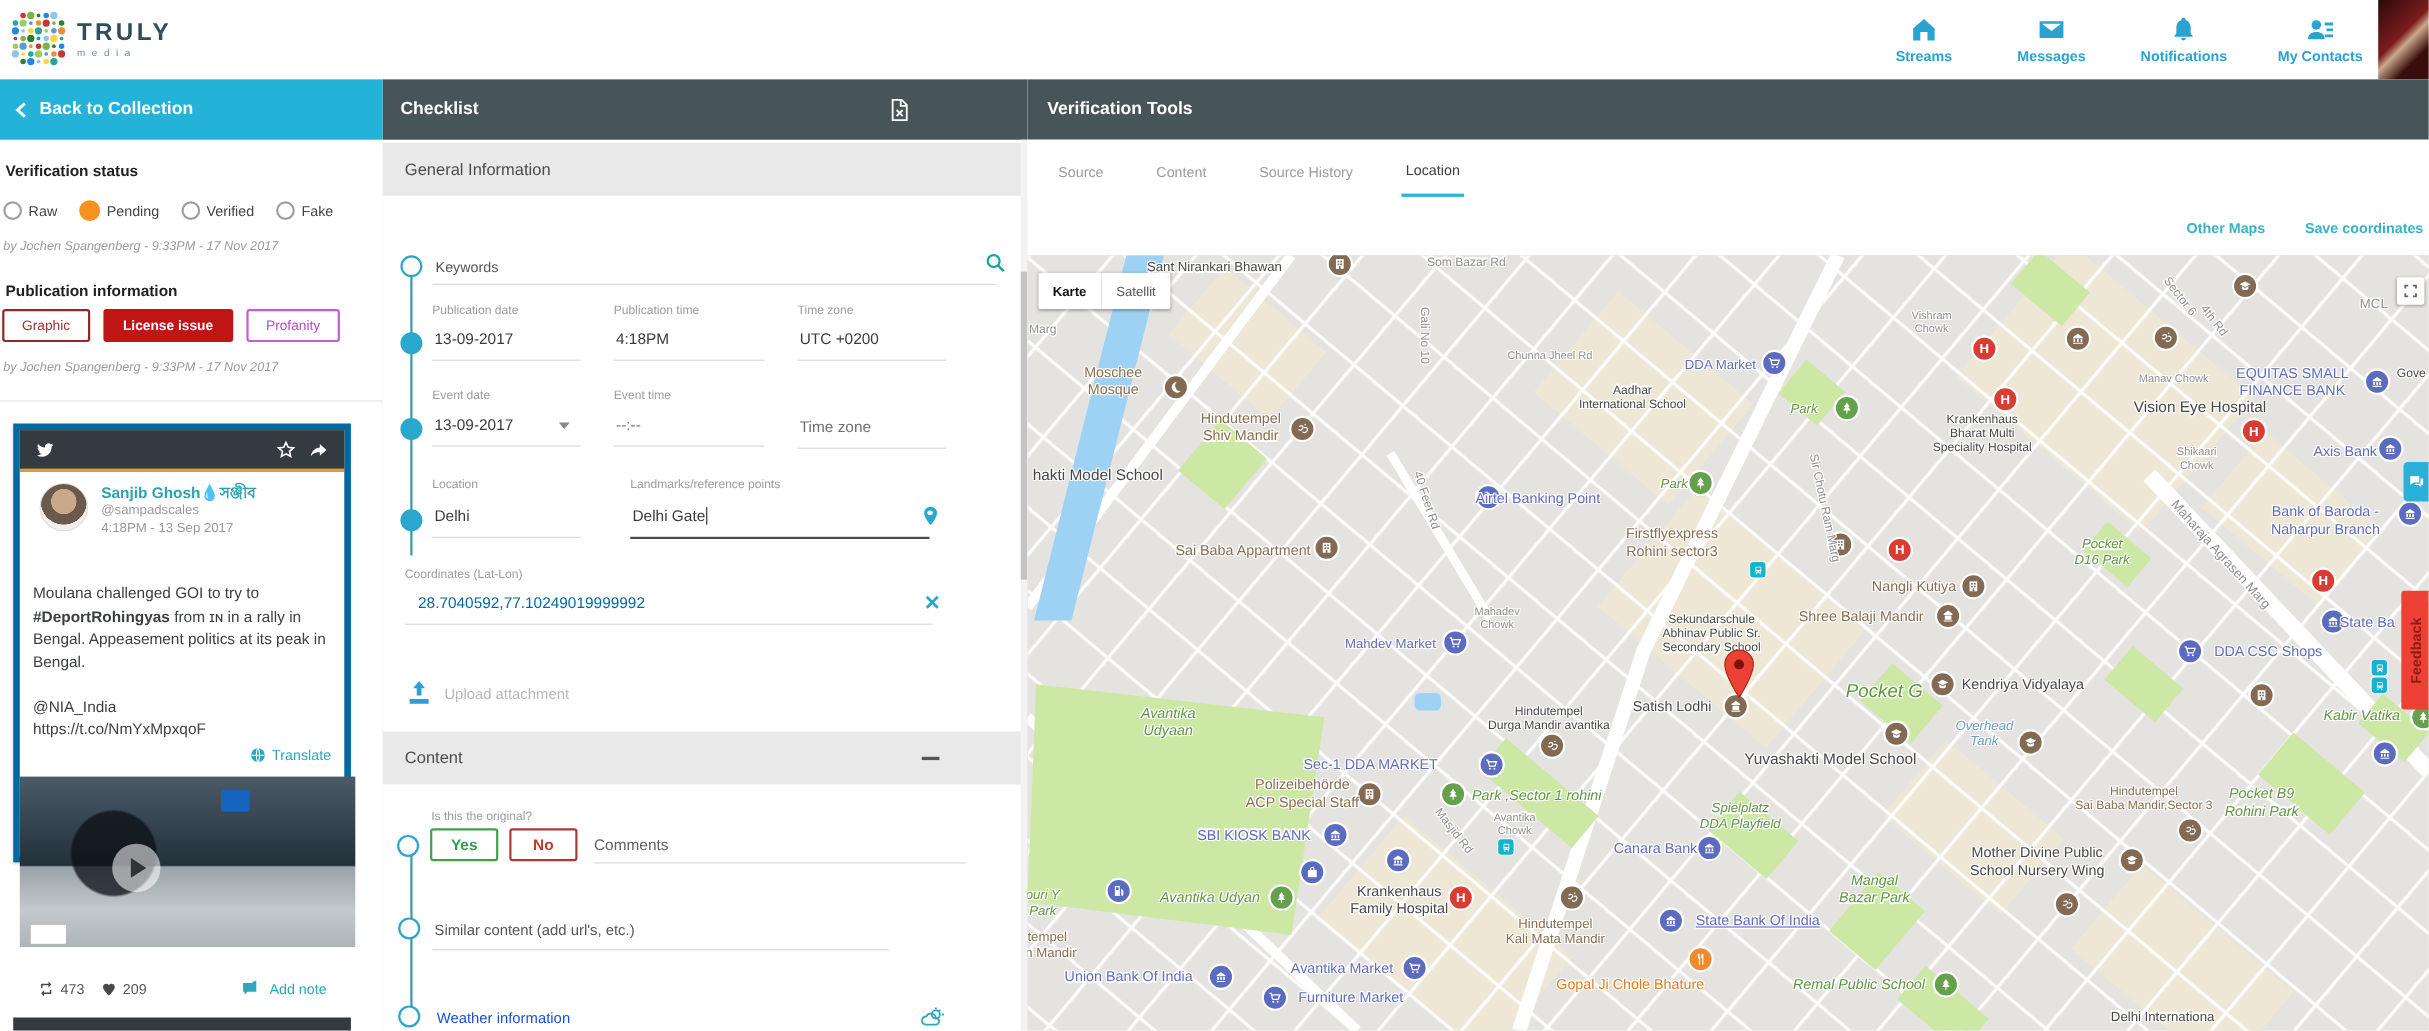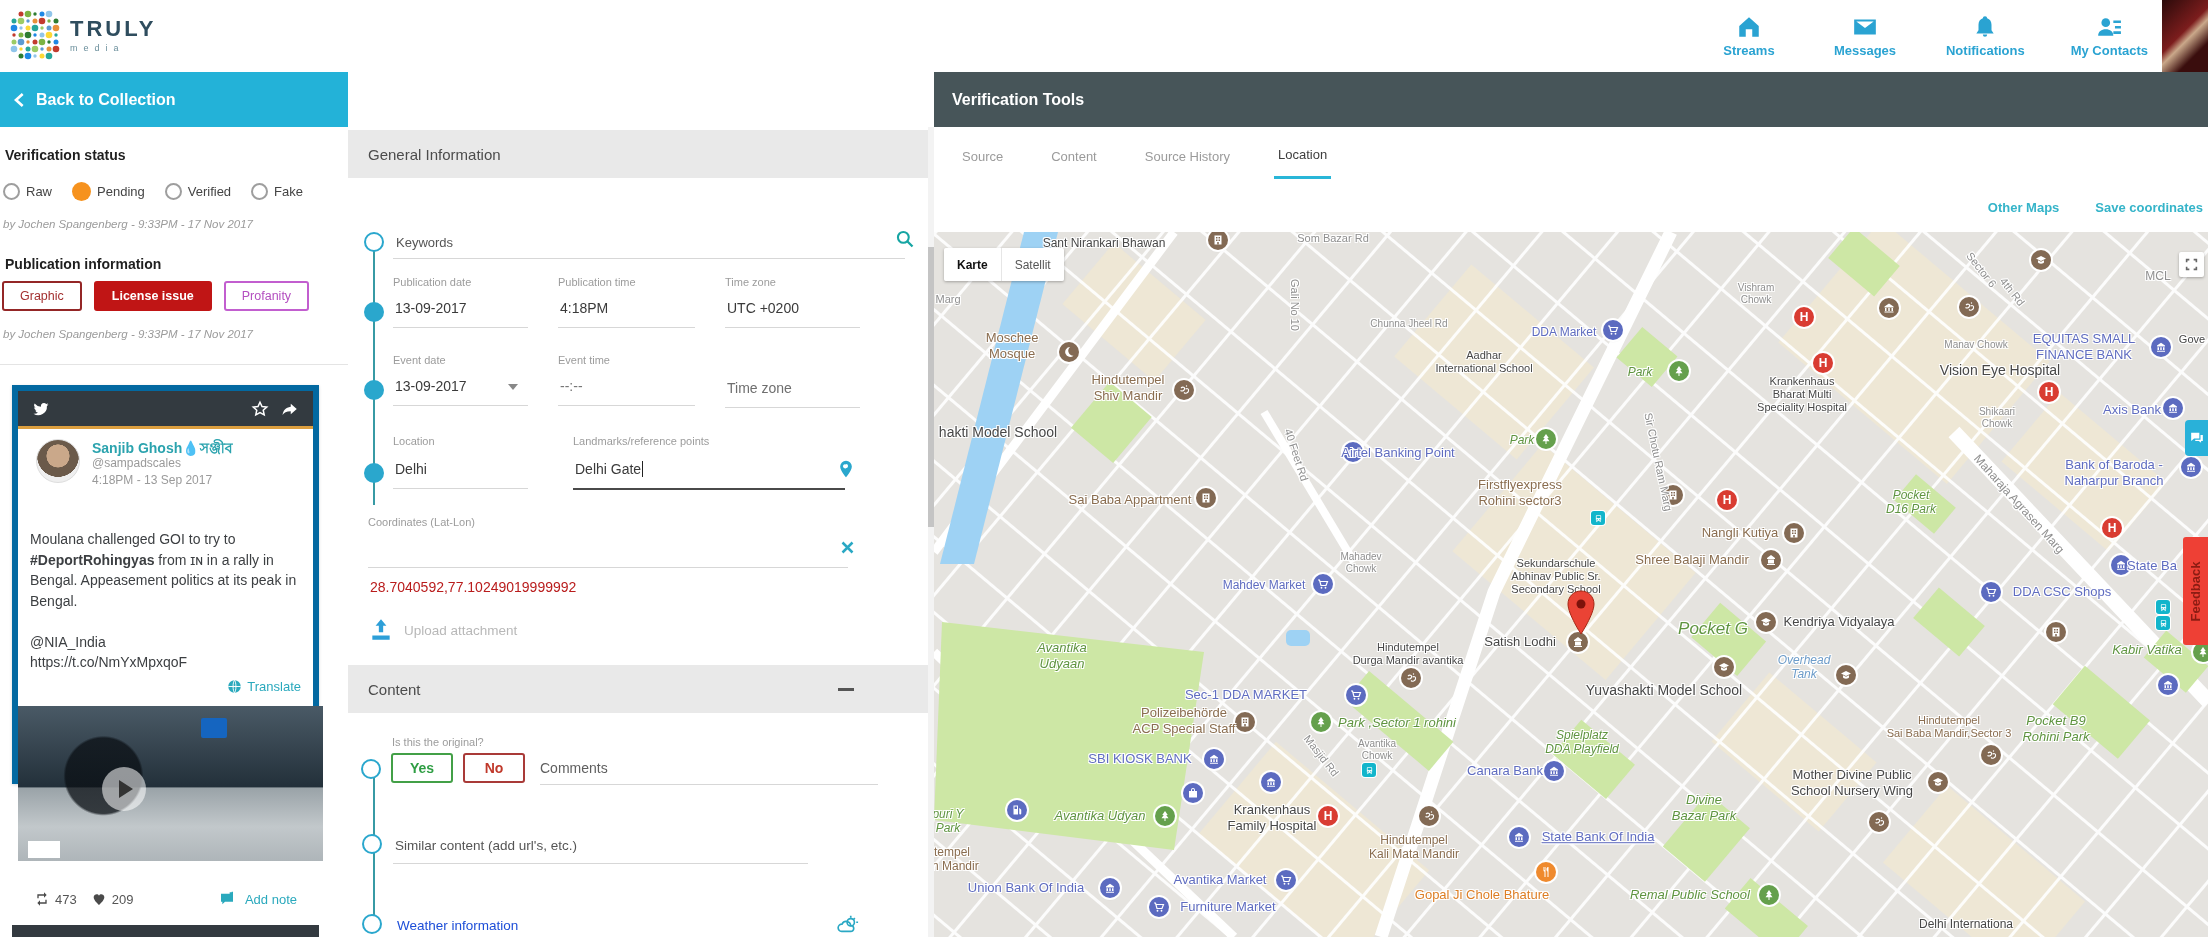"Checklist" header.panel-header { html: none -> <header> <span>Checklist</span> <span></span> <svg> <path></path> </svg> </header> }
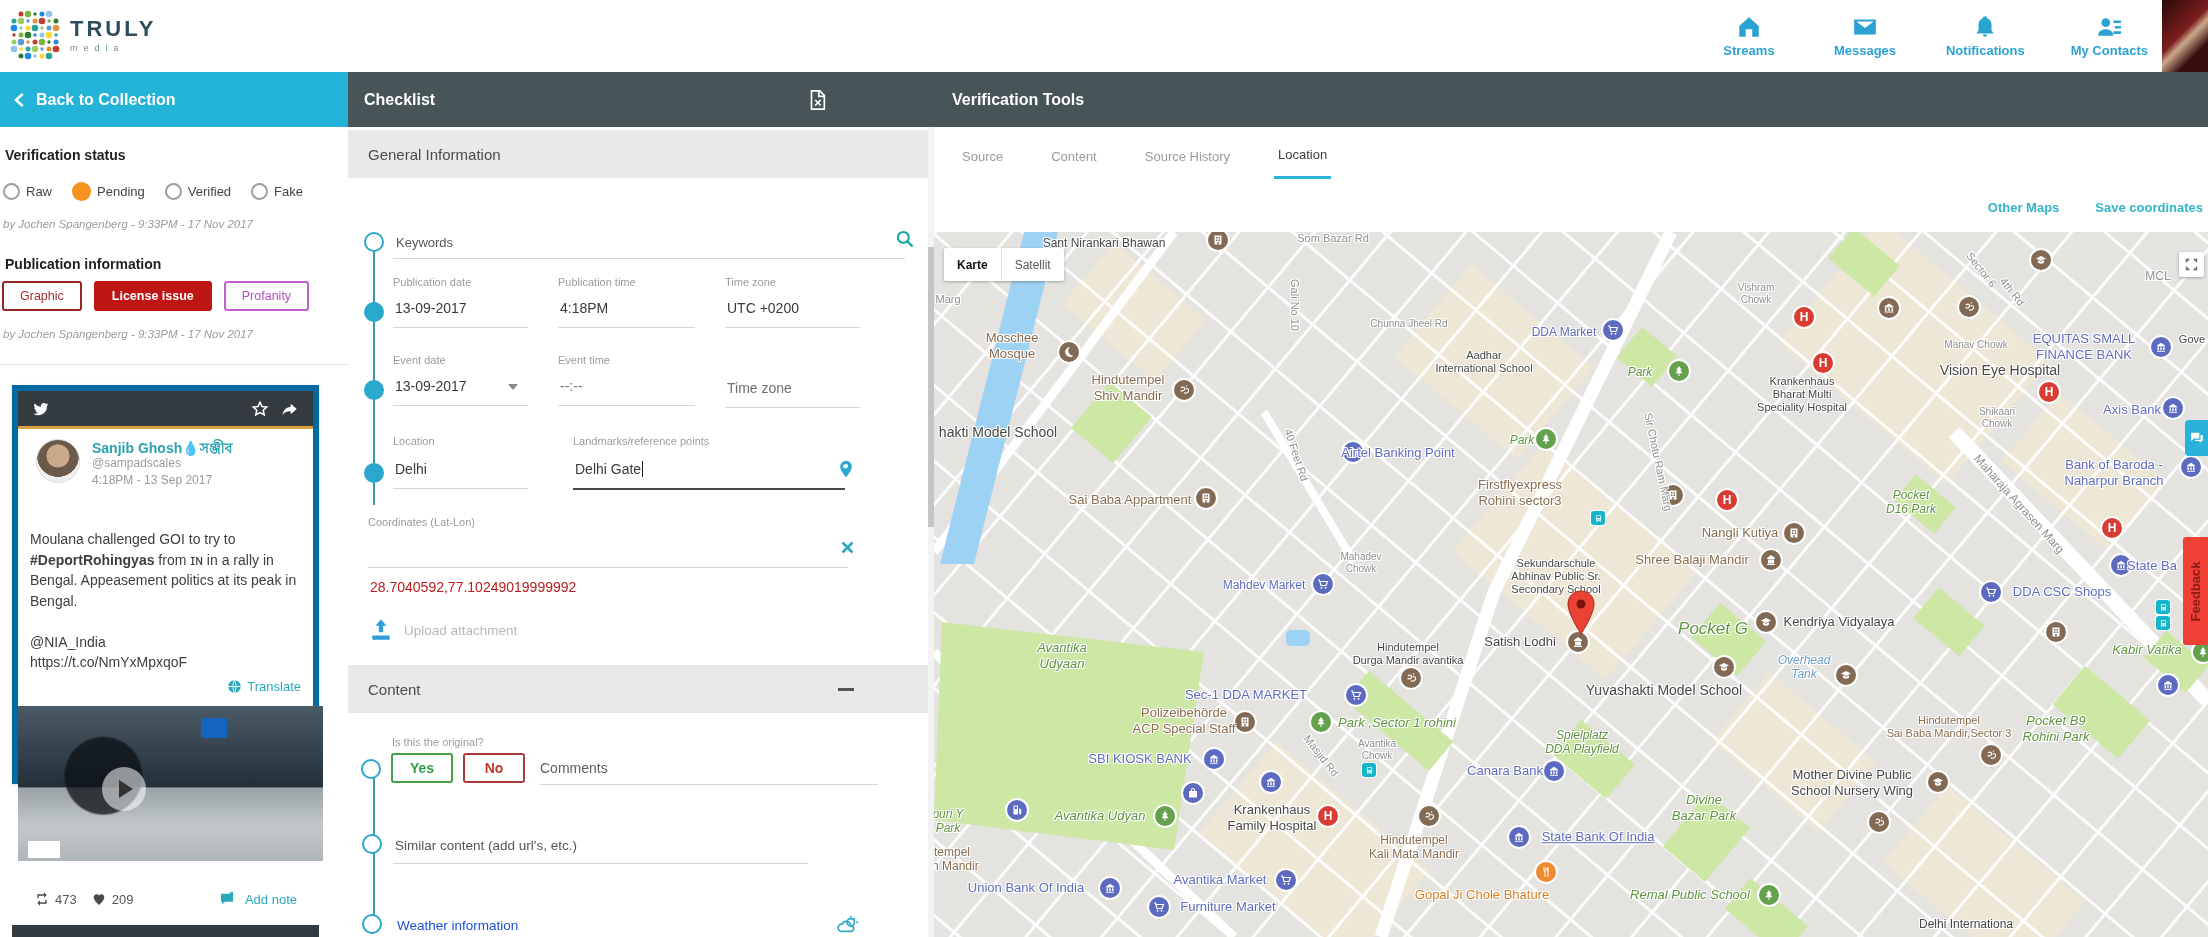"28.7040592,77.10249019999992" div.fval { color: #b91c1c -> #0369a1; left: 22px -> 32px; margin-top: 39px -> none }
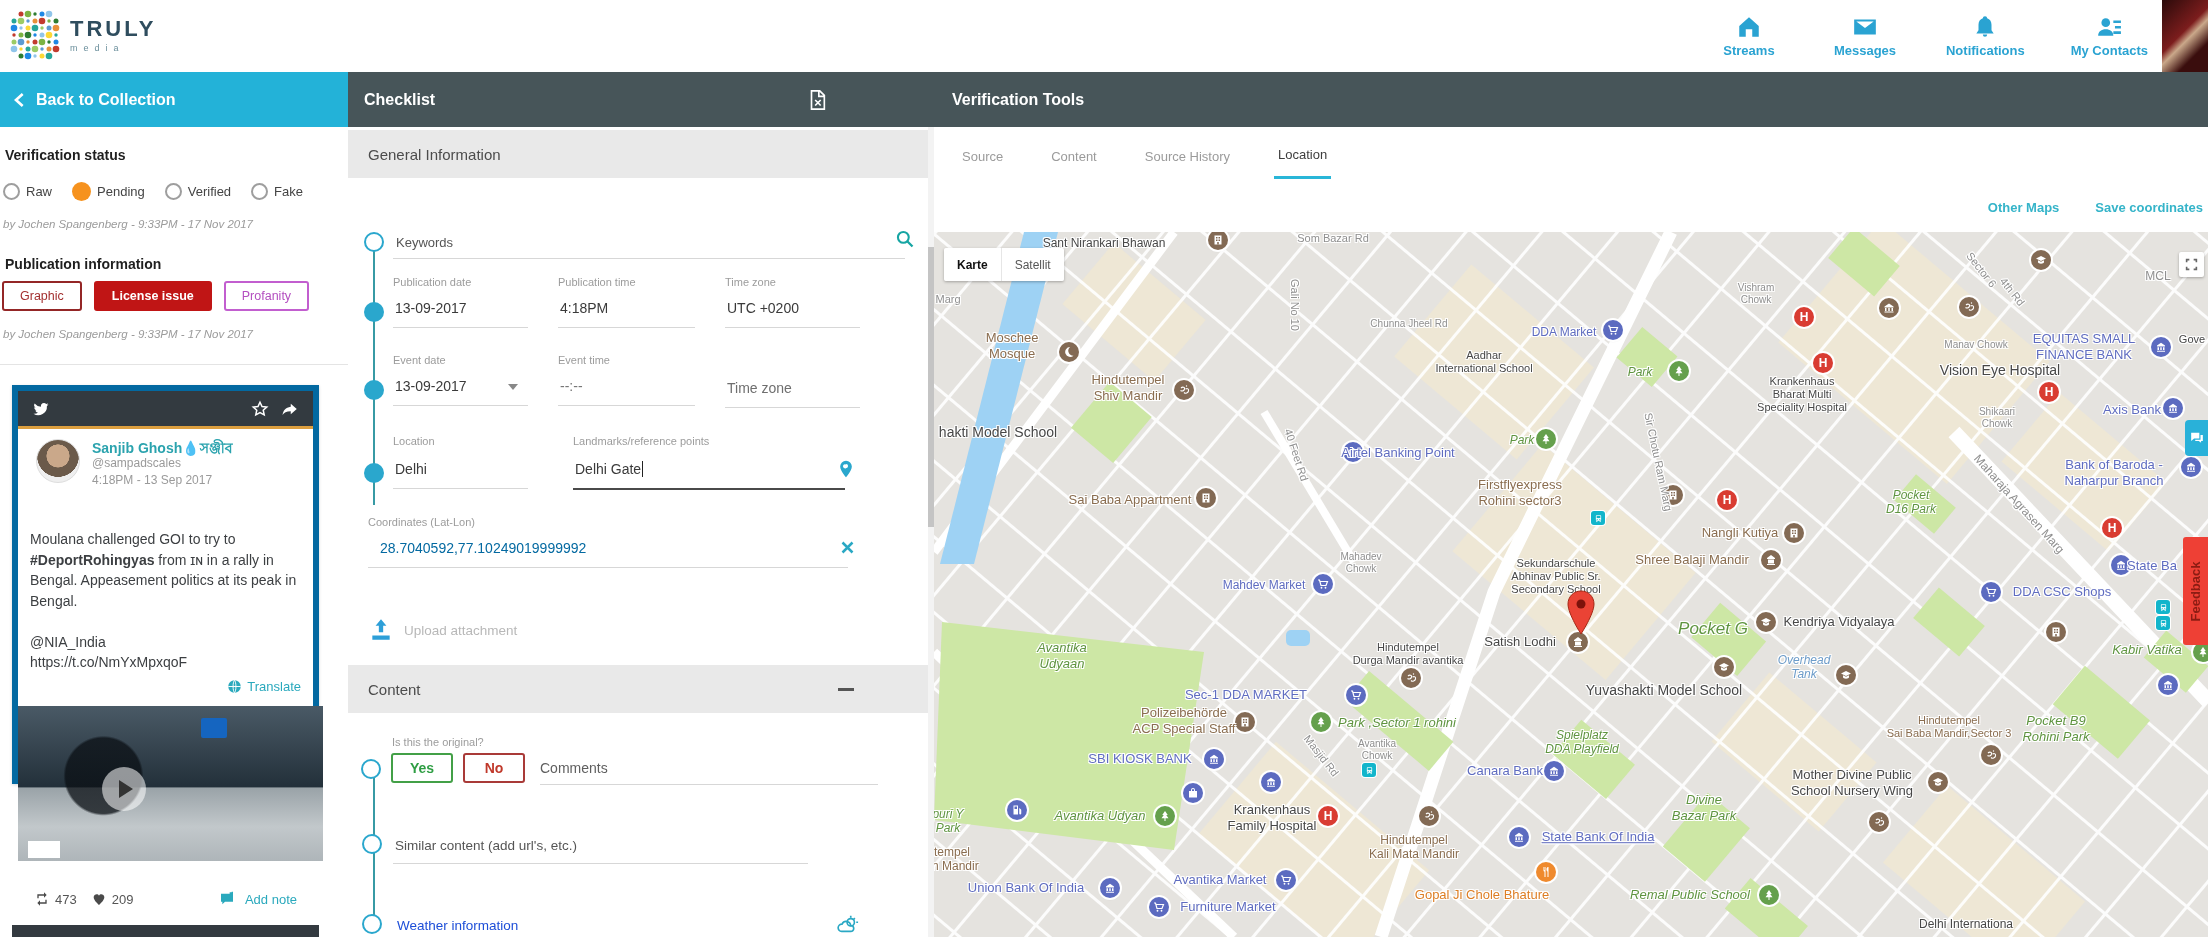"Divine" div { text: Divine -> Mangal }
